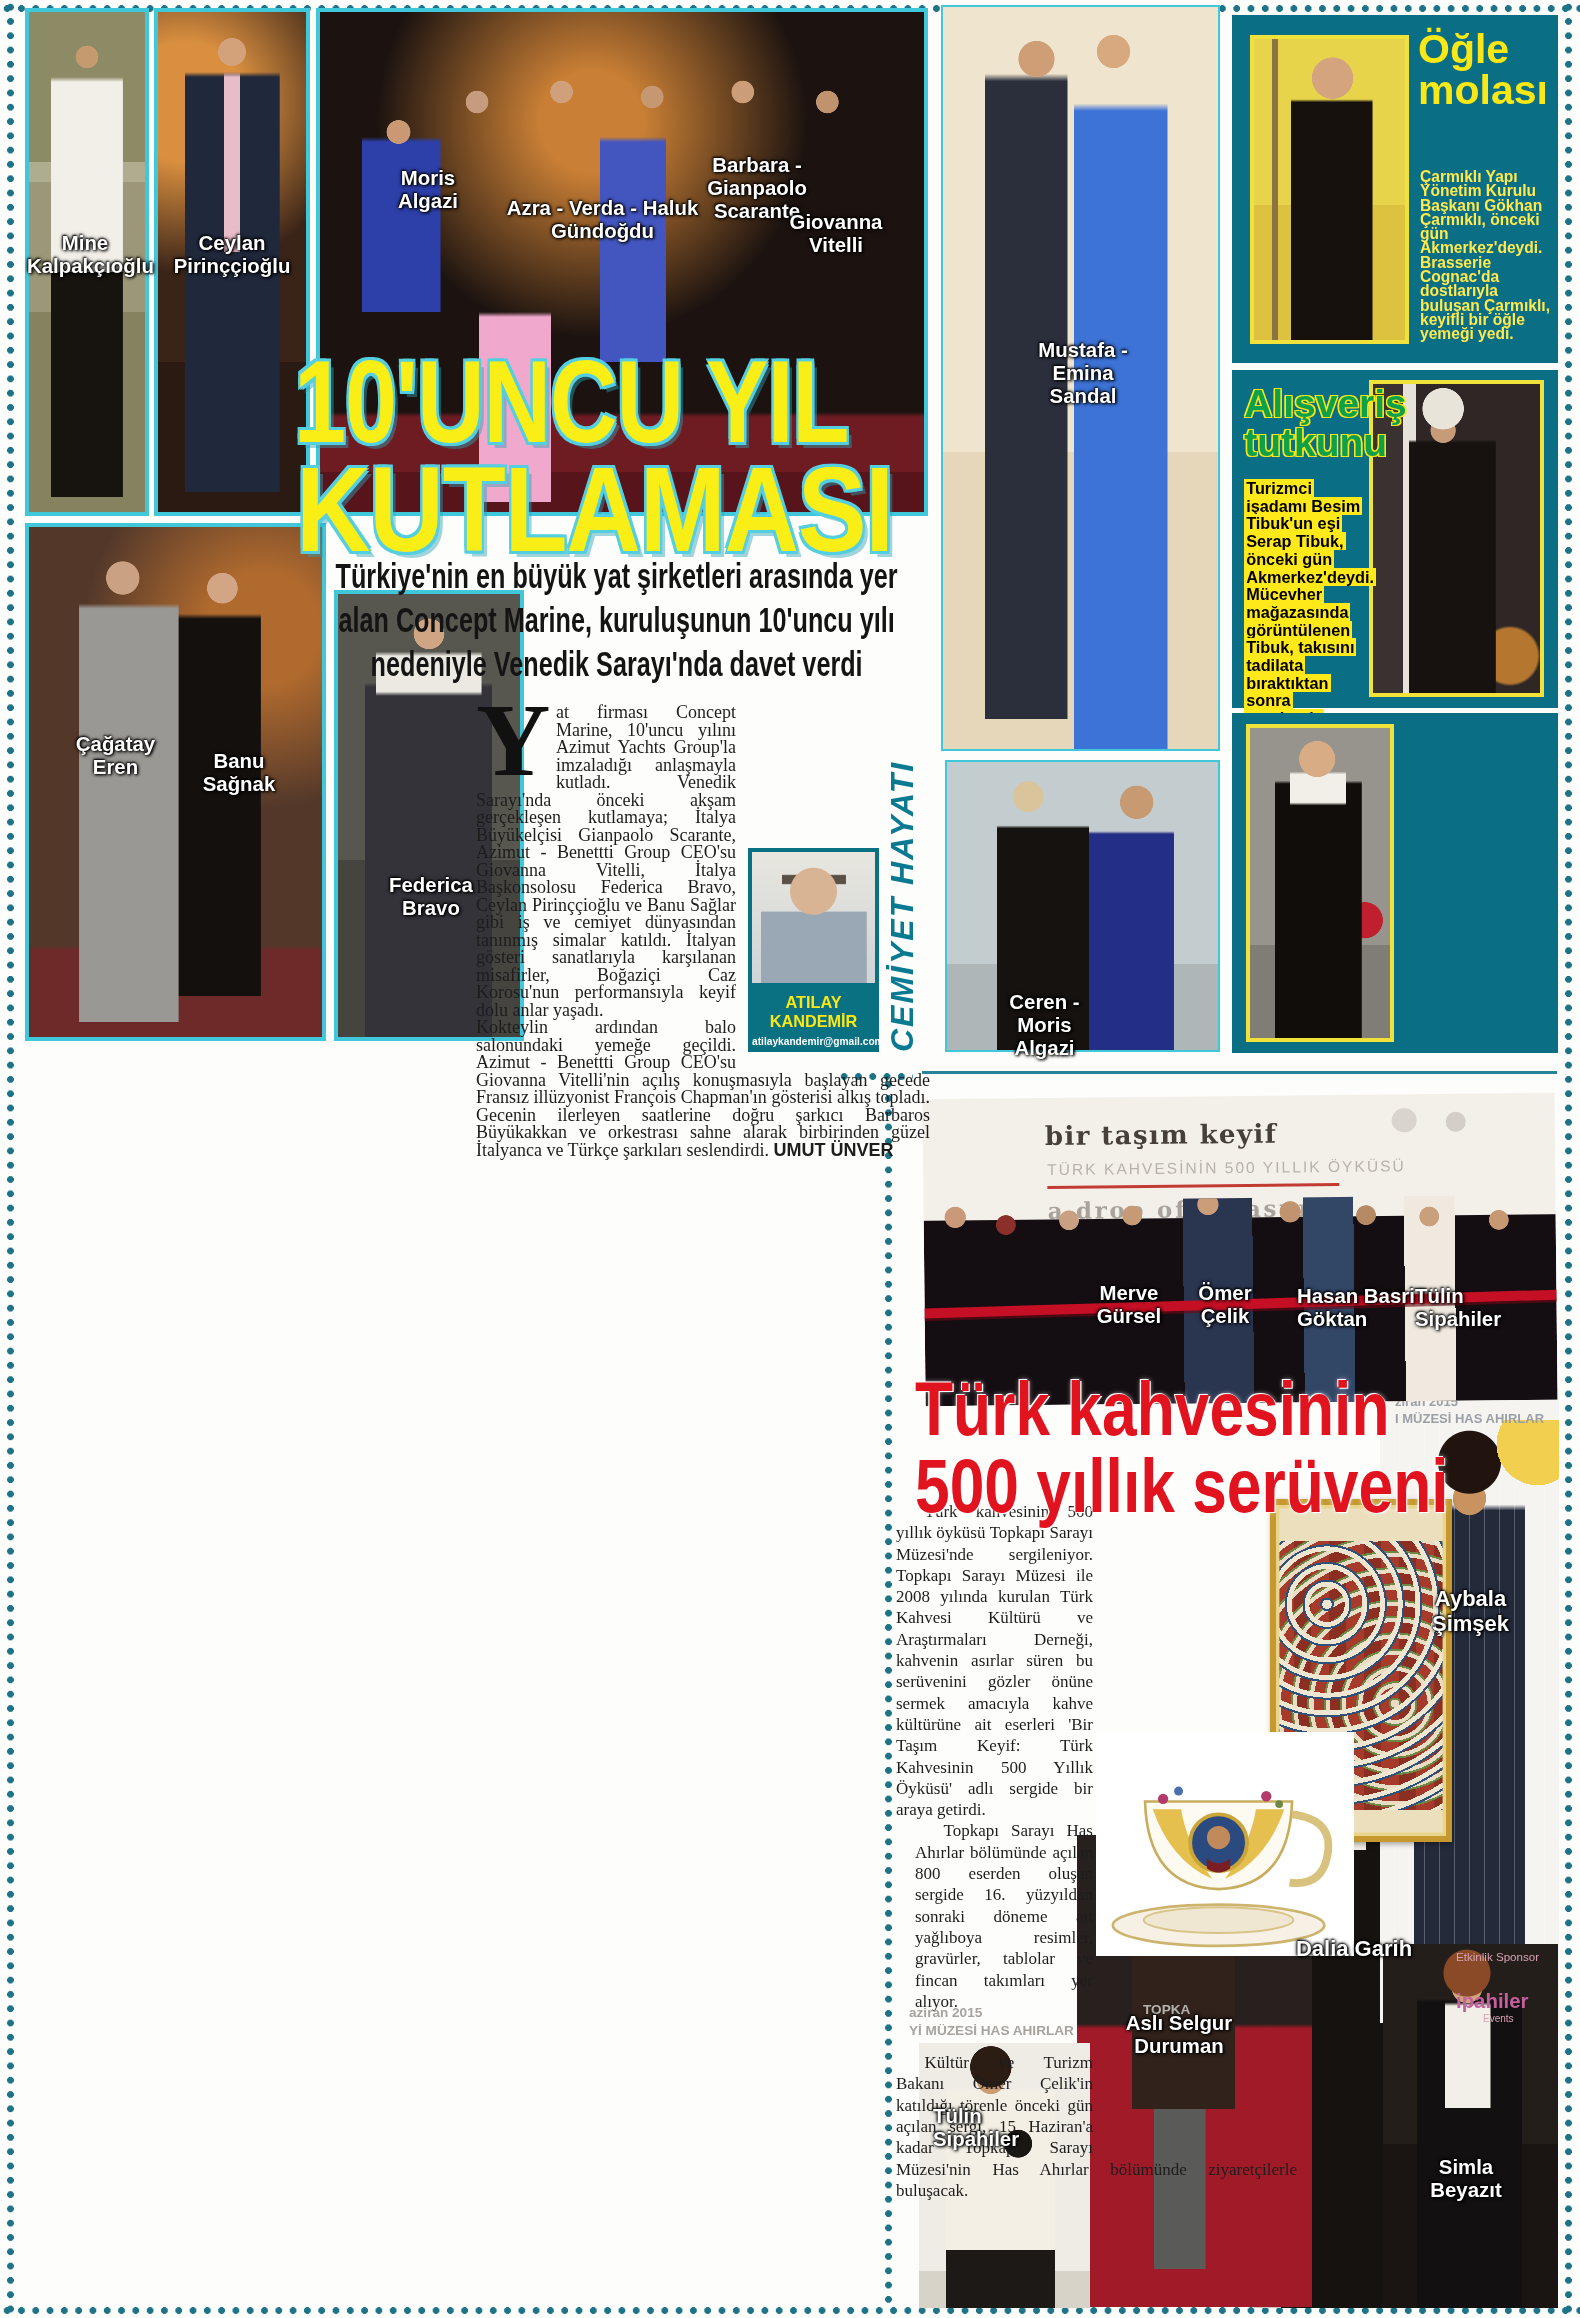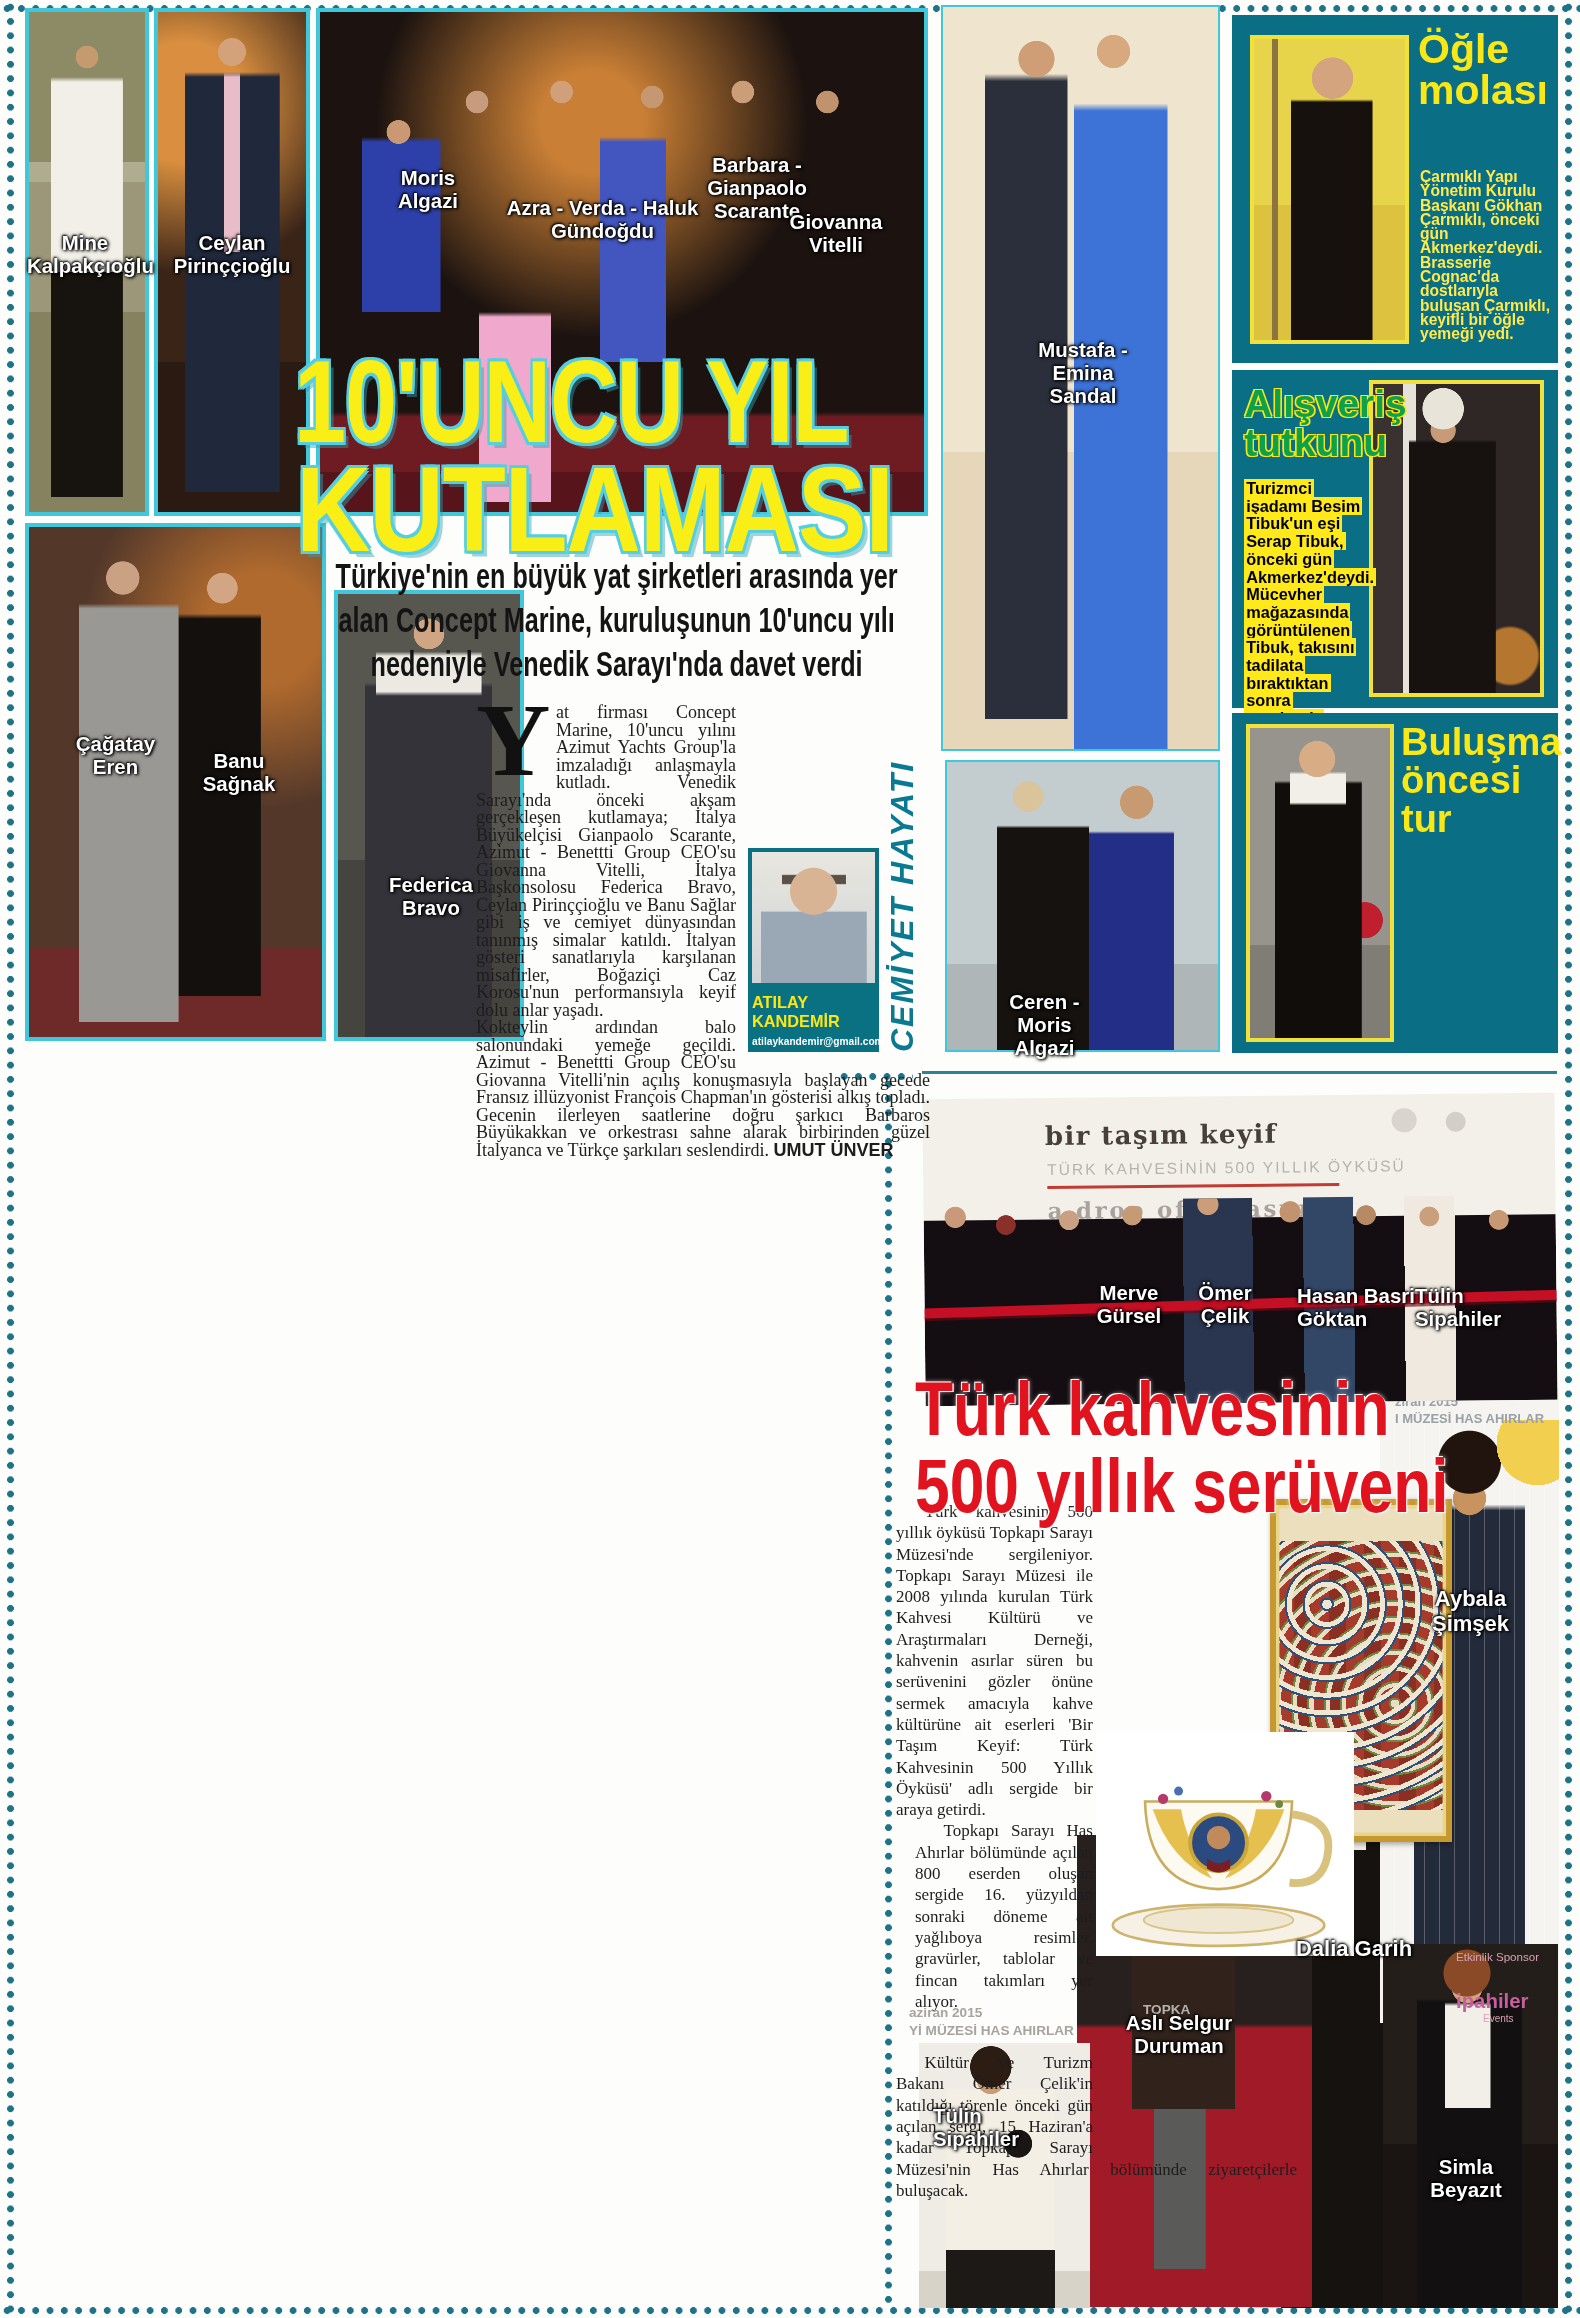"Buluşma" div.btitle { html: <div>Buluşma öncesi tur</div> -> none }
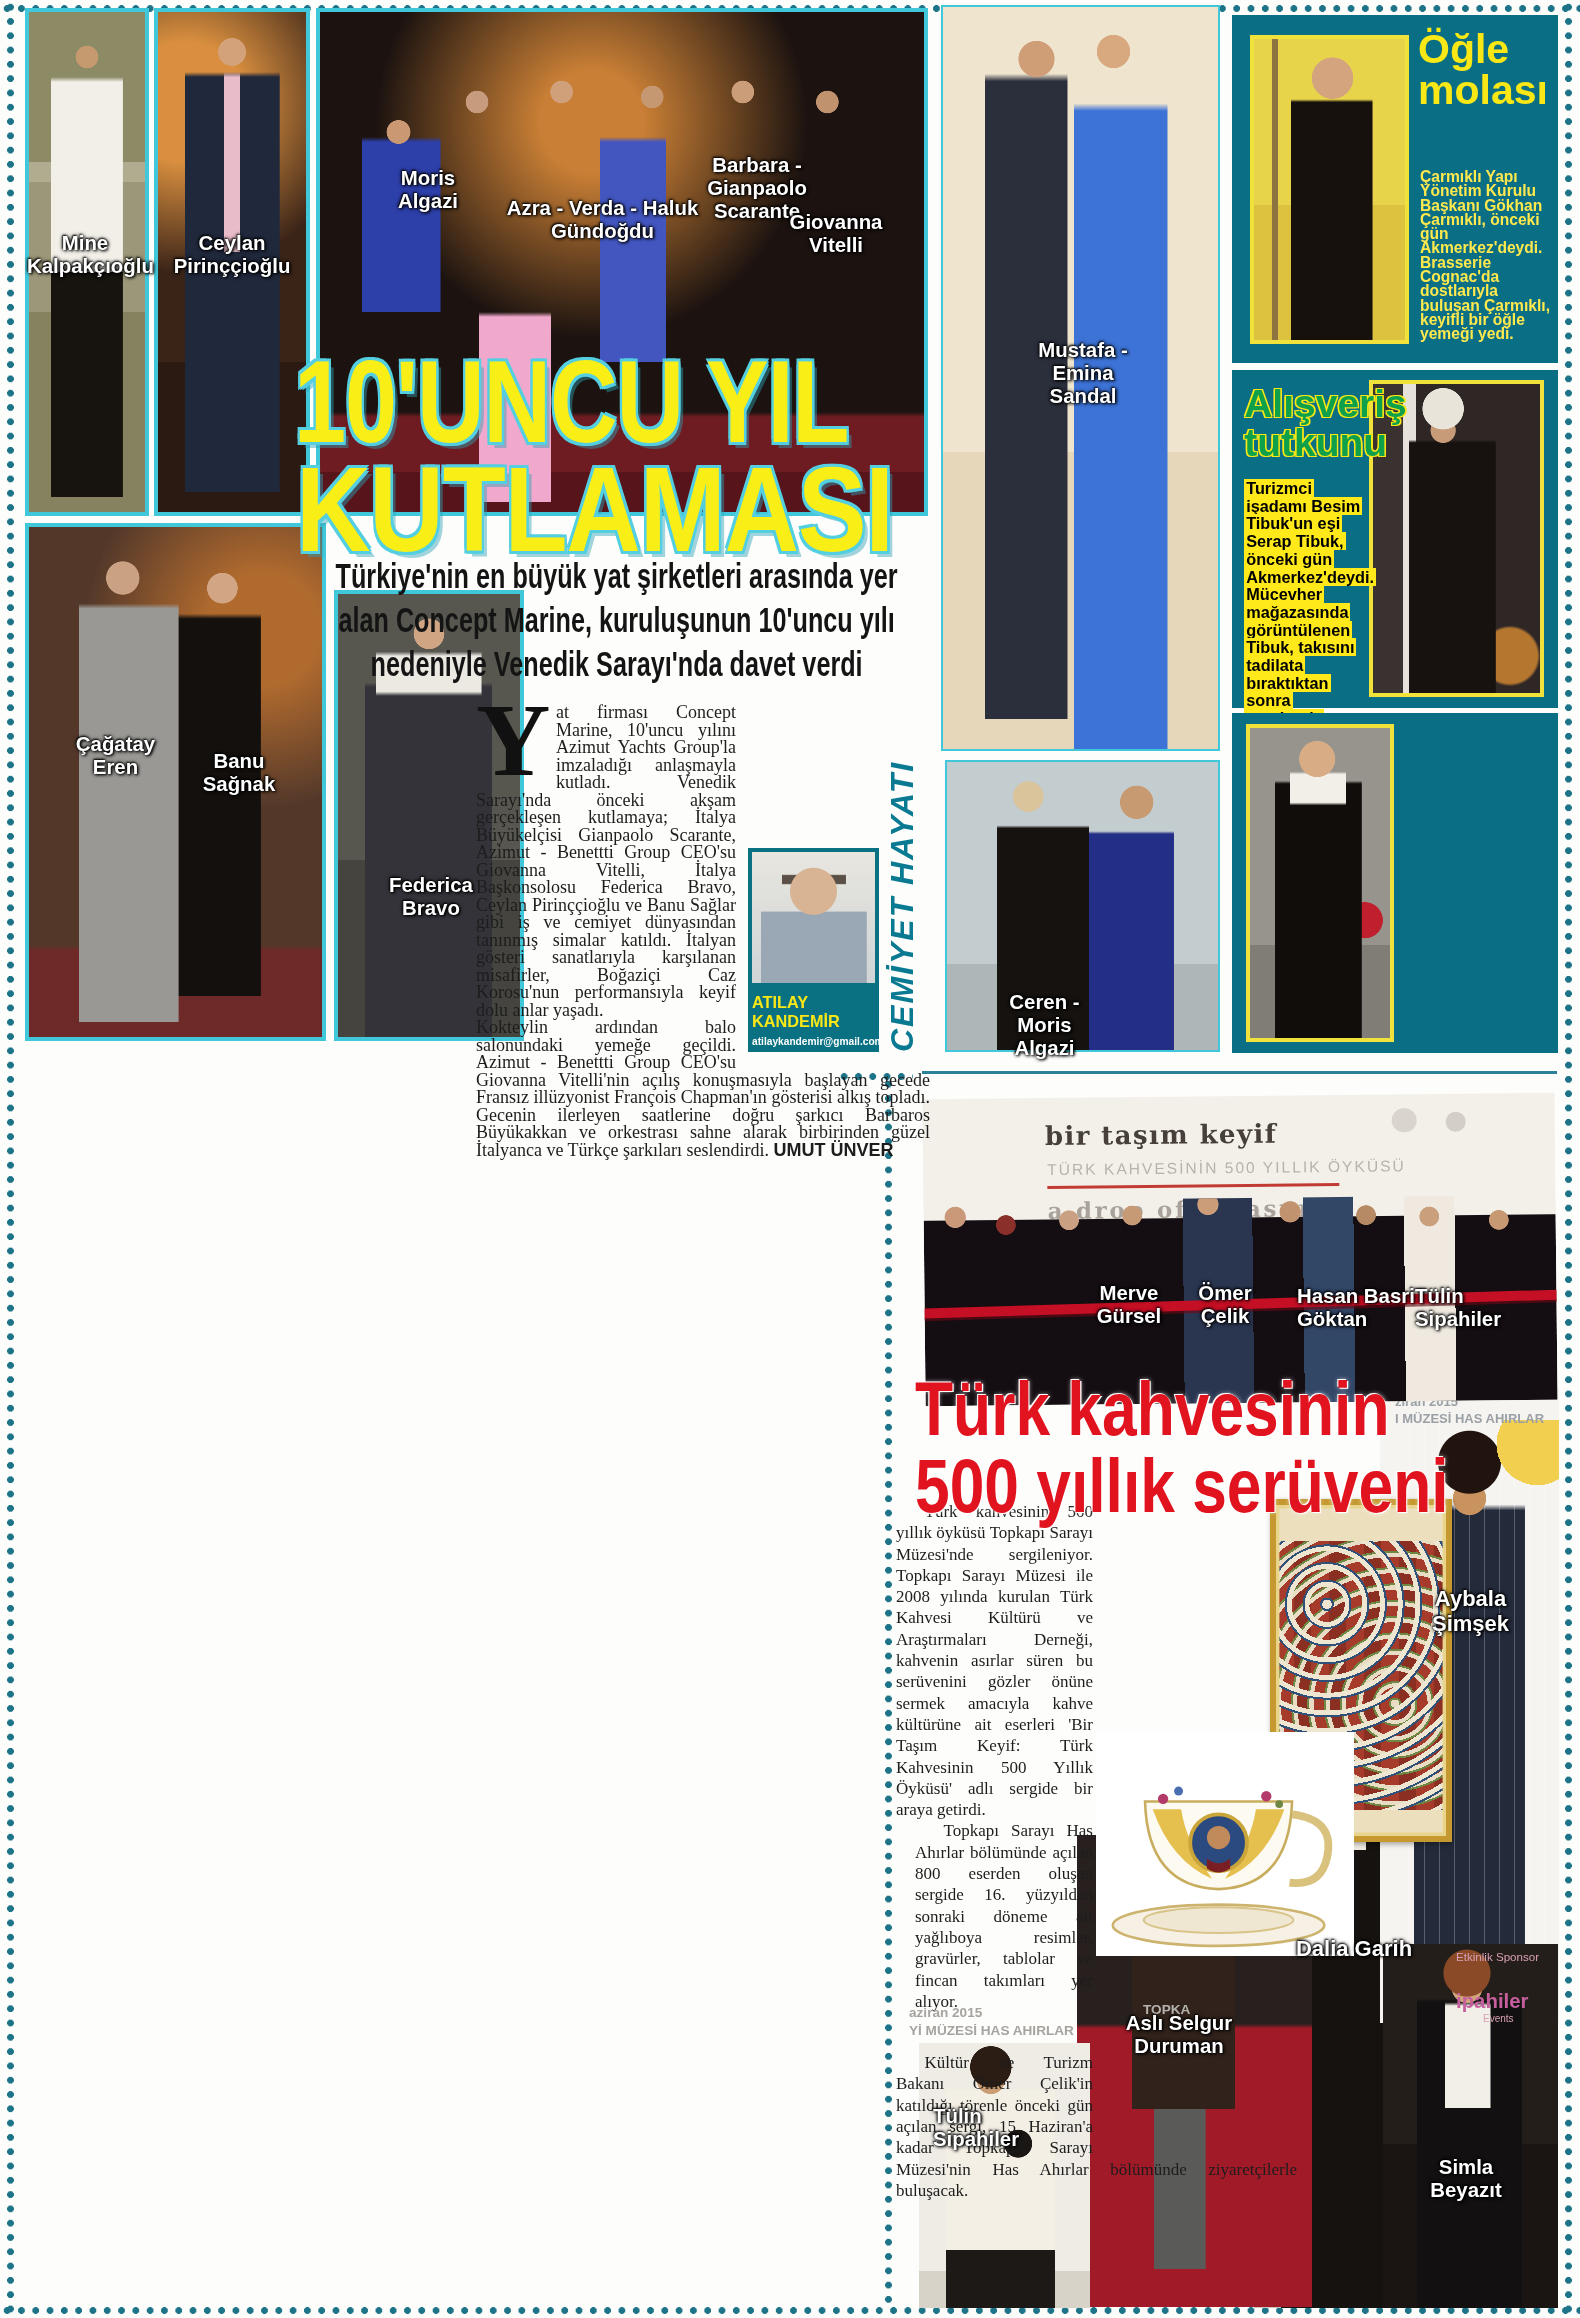"ATILAY KANDEMİR" div { text-align: left -> center }
